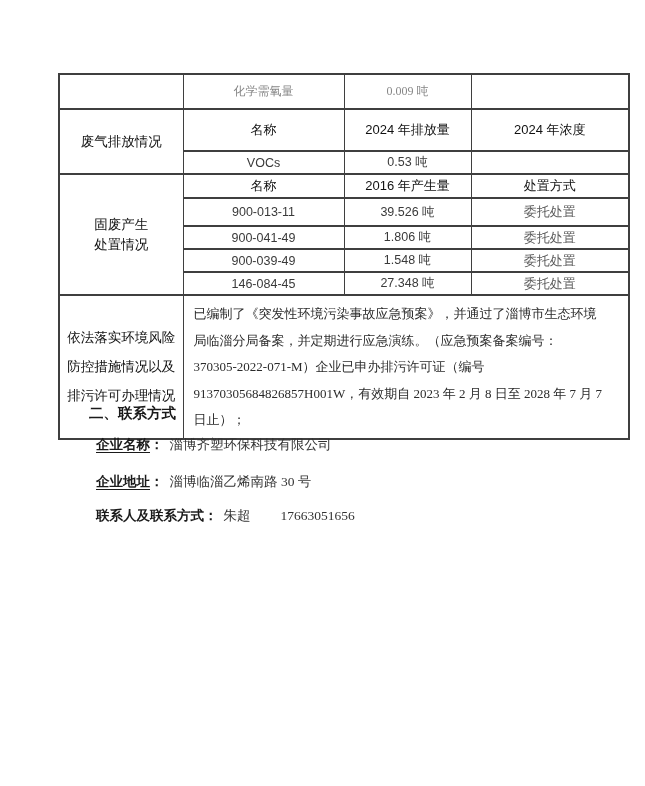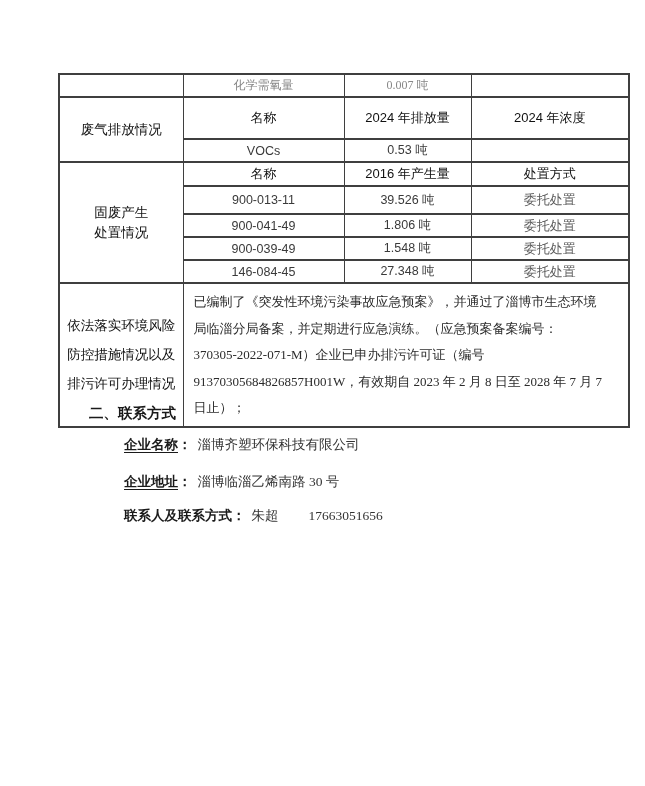"化学需氧量" tr { height: 23px -> 35px }
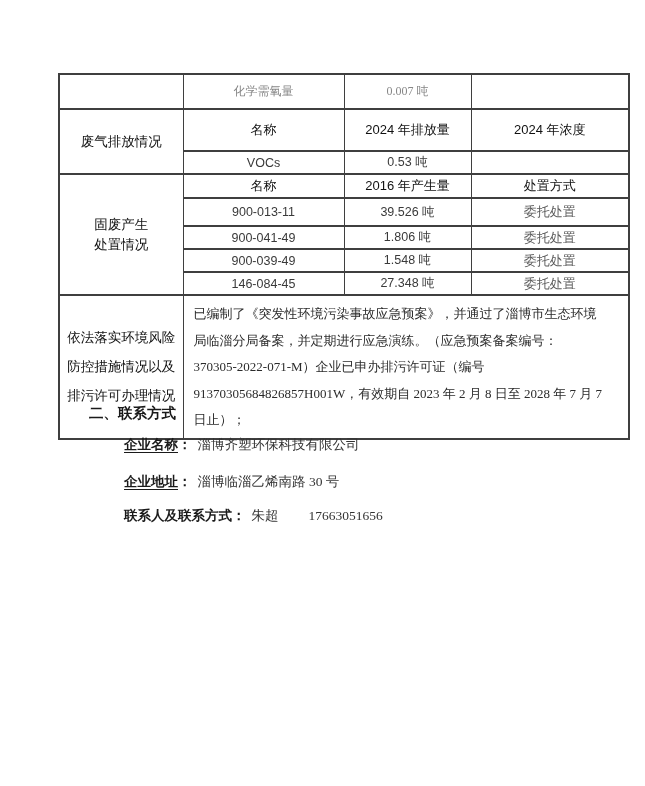"0.007 吨" td.muted-cell { text: 0.007 -> 0.009 }
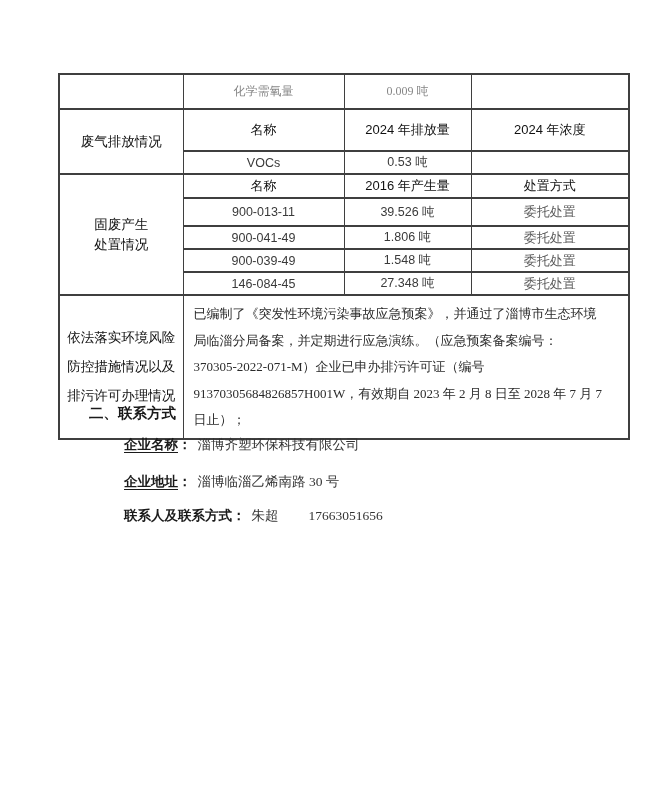"企业名称： 淄博齐塑环保科技有限公司" .contact-line { margin-left: 28px -> none }
